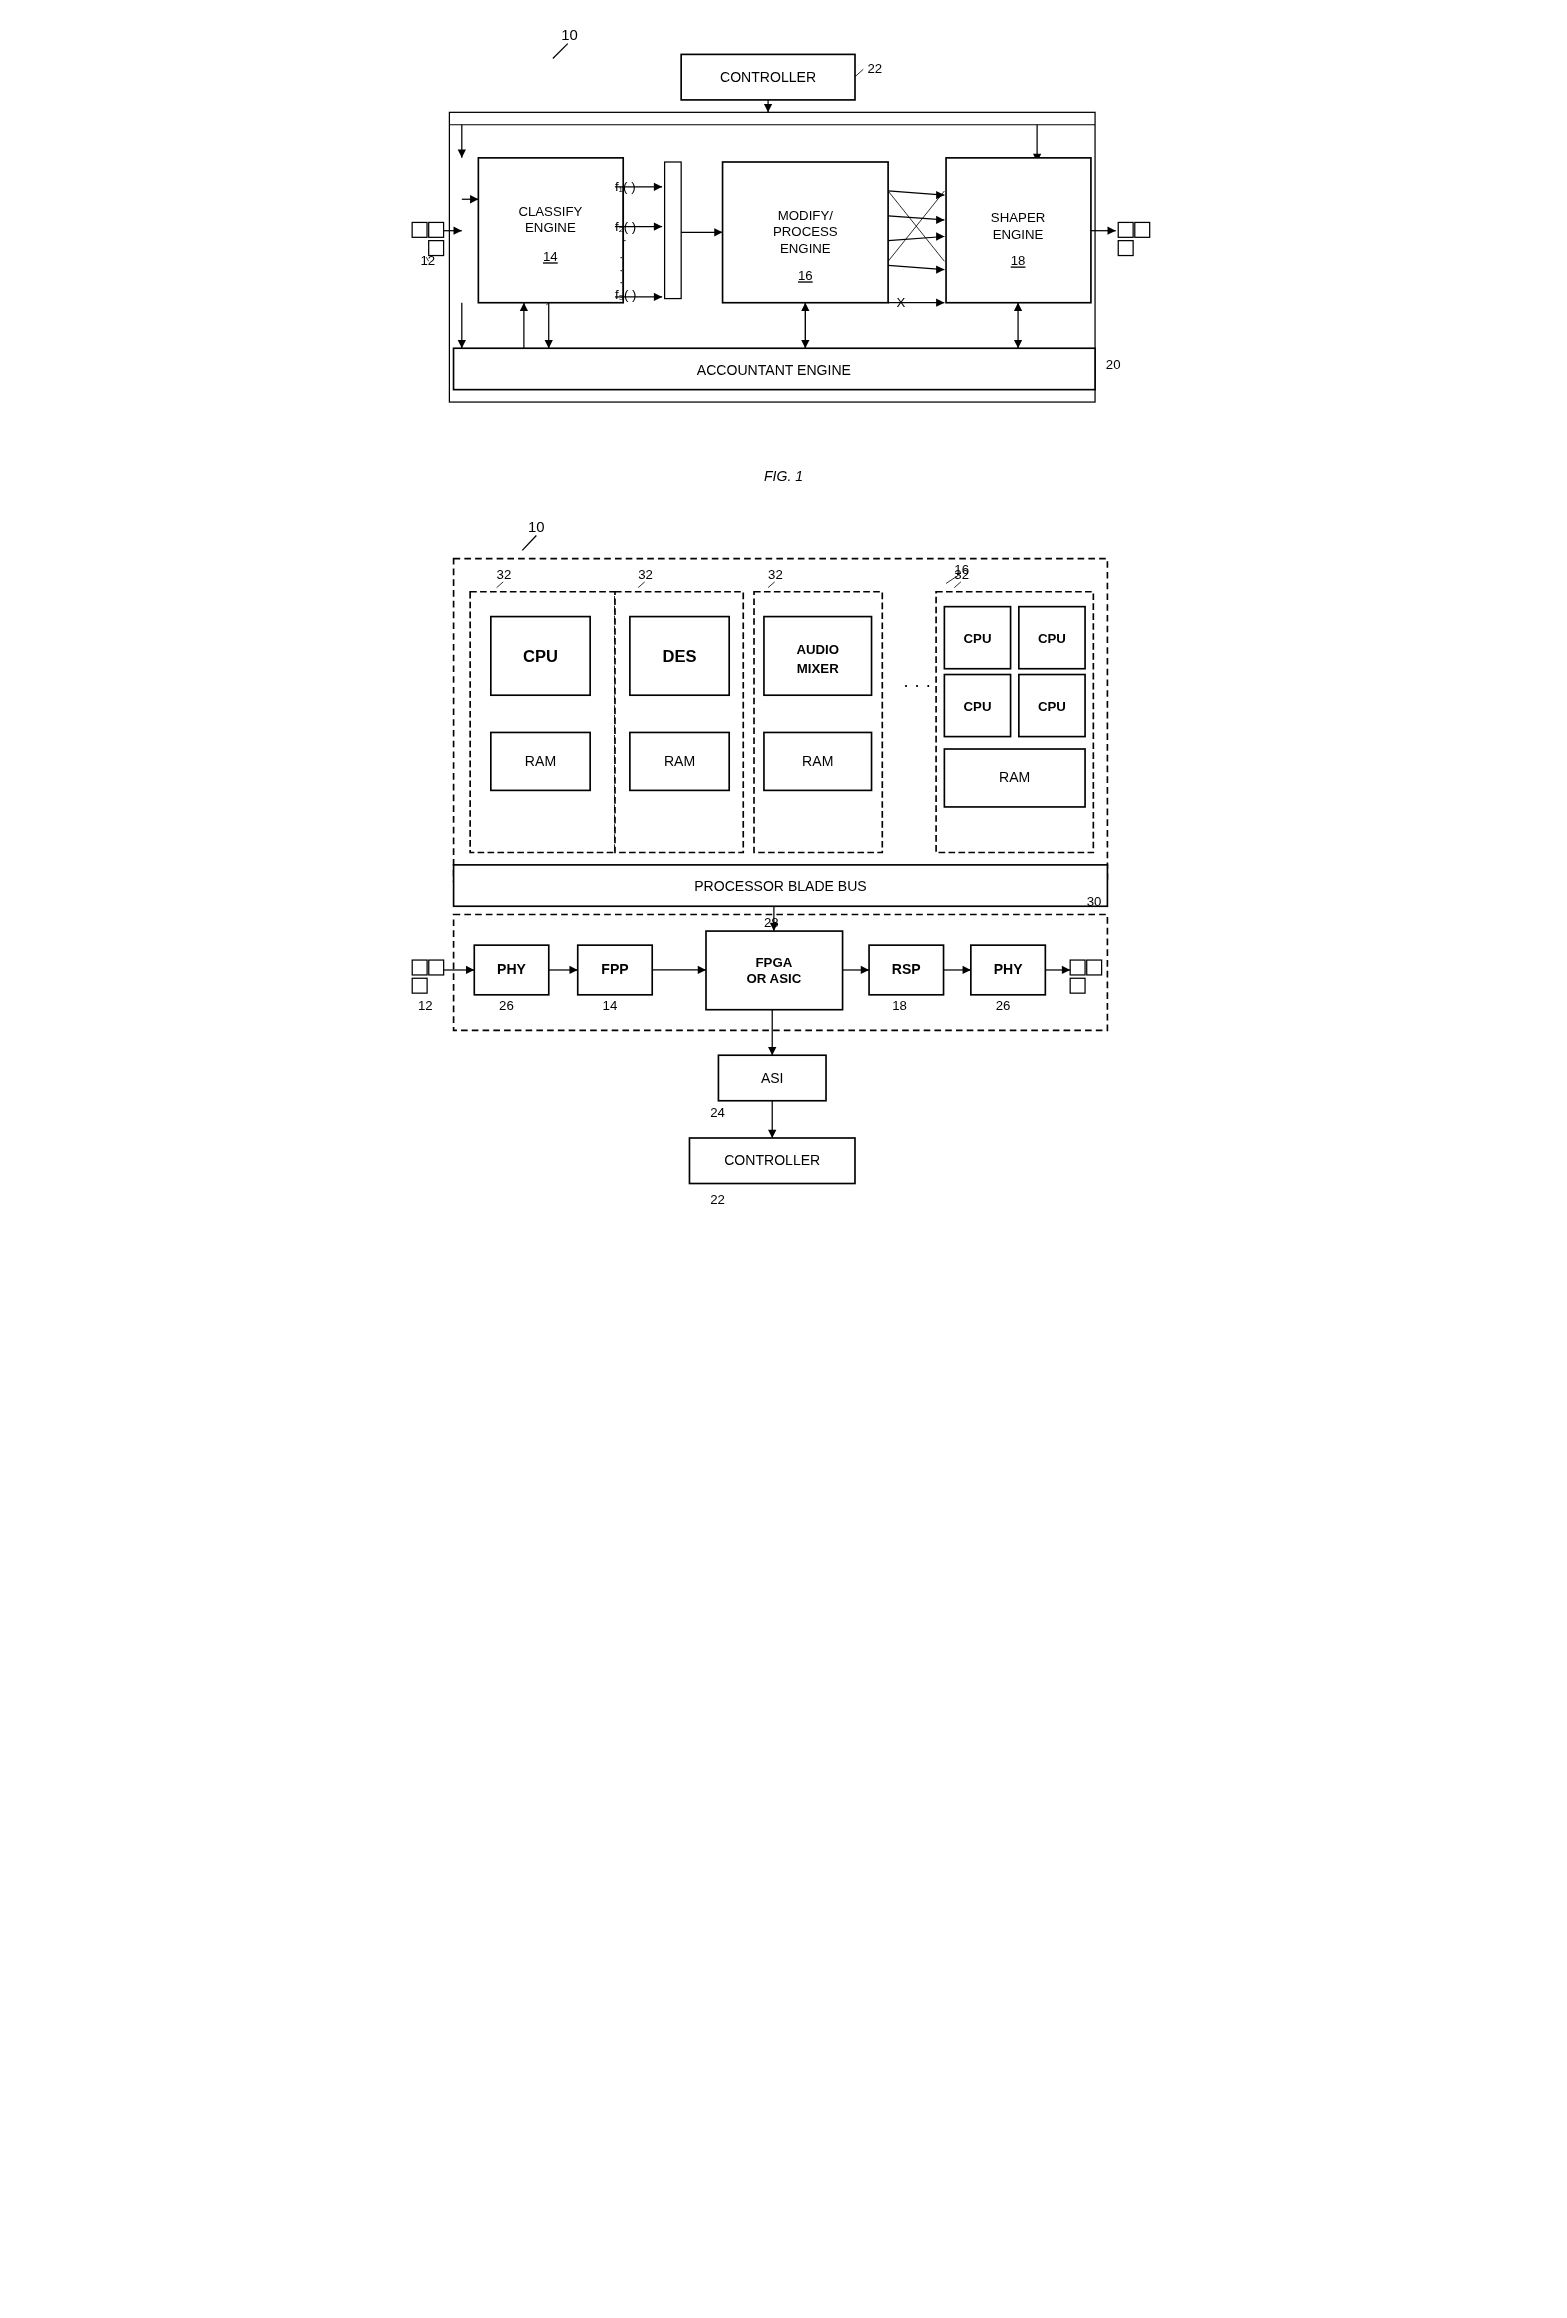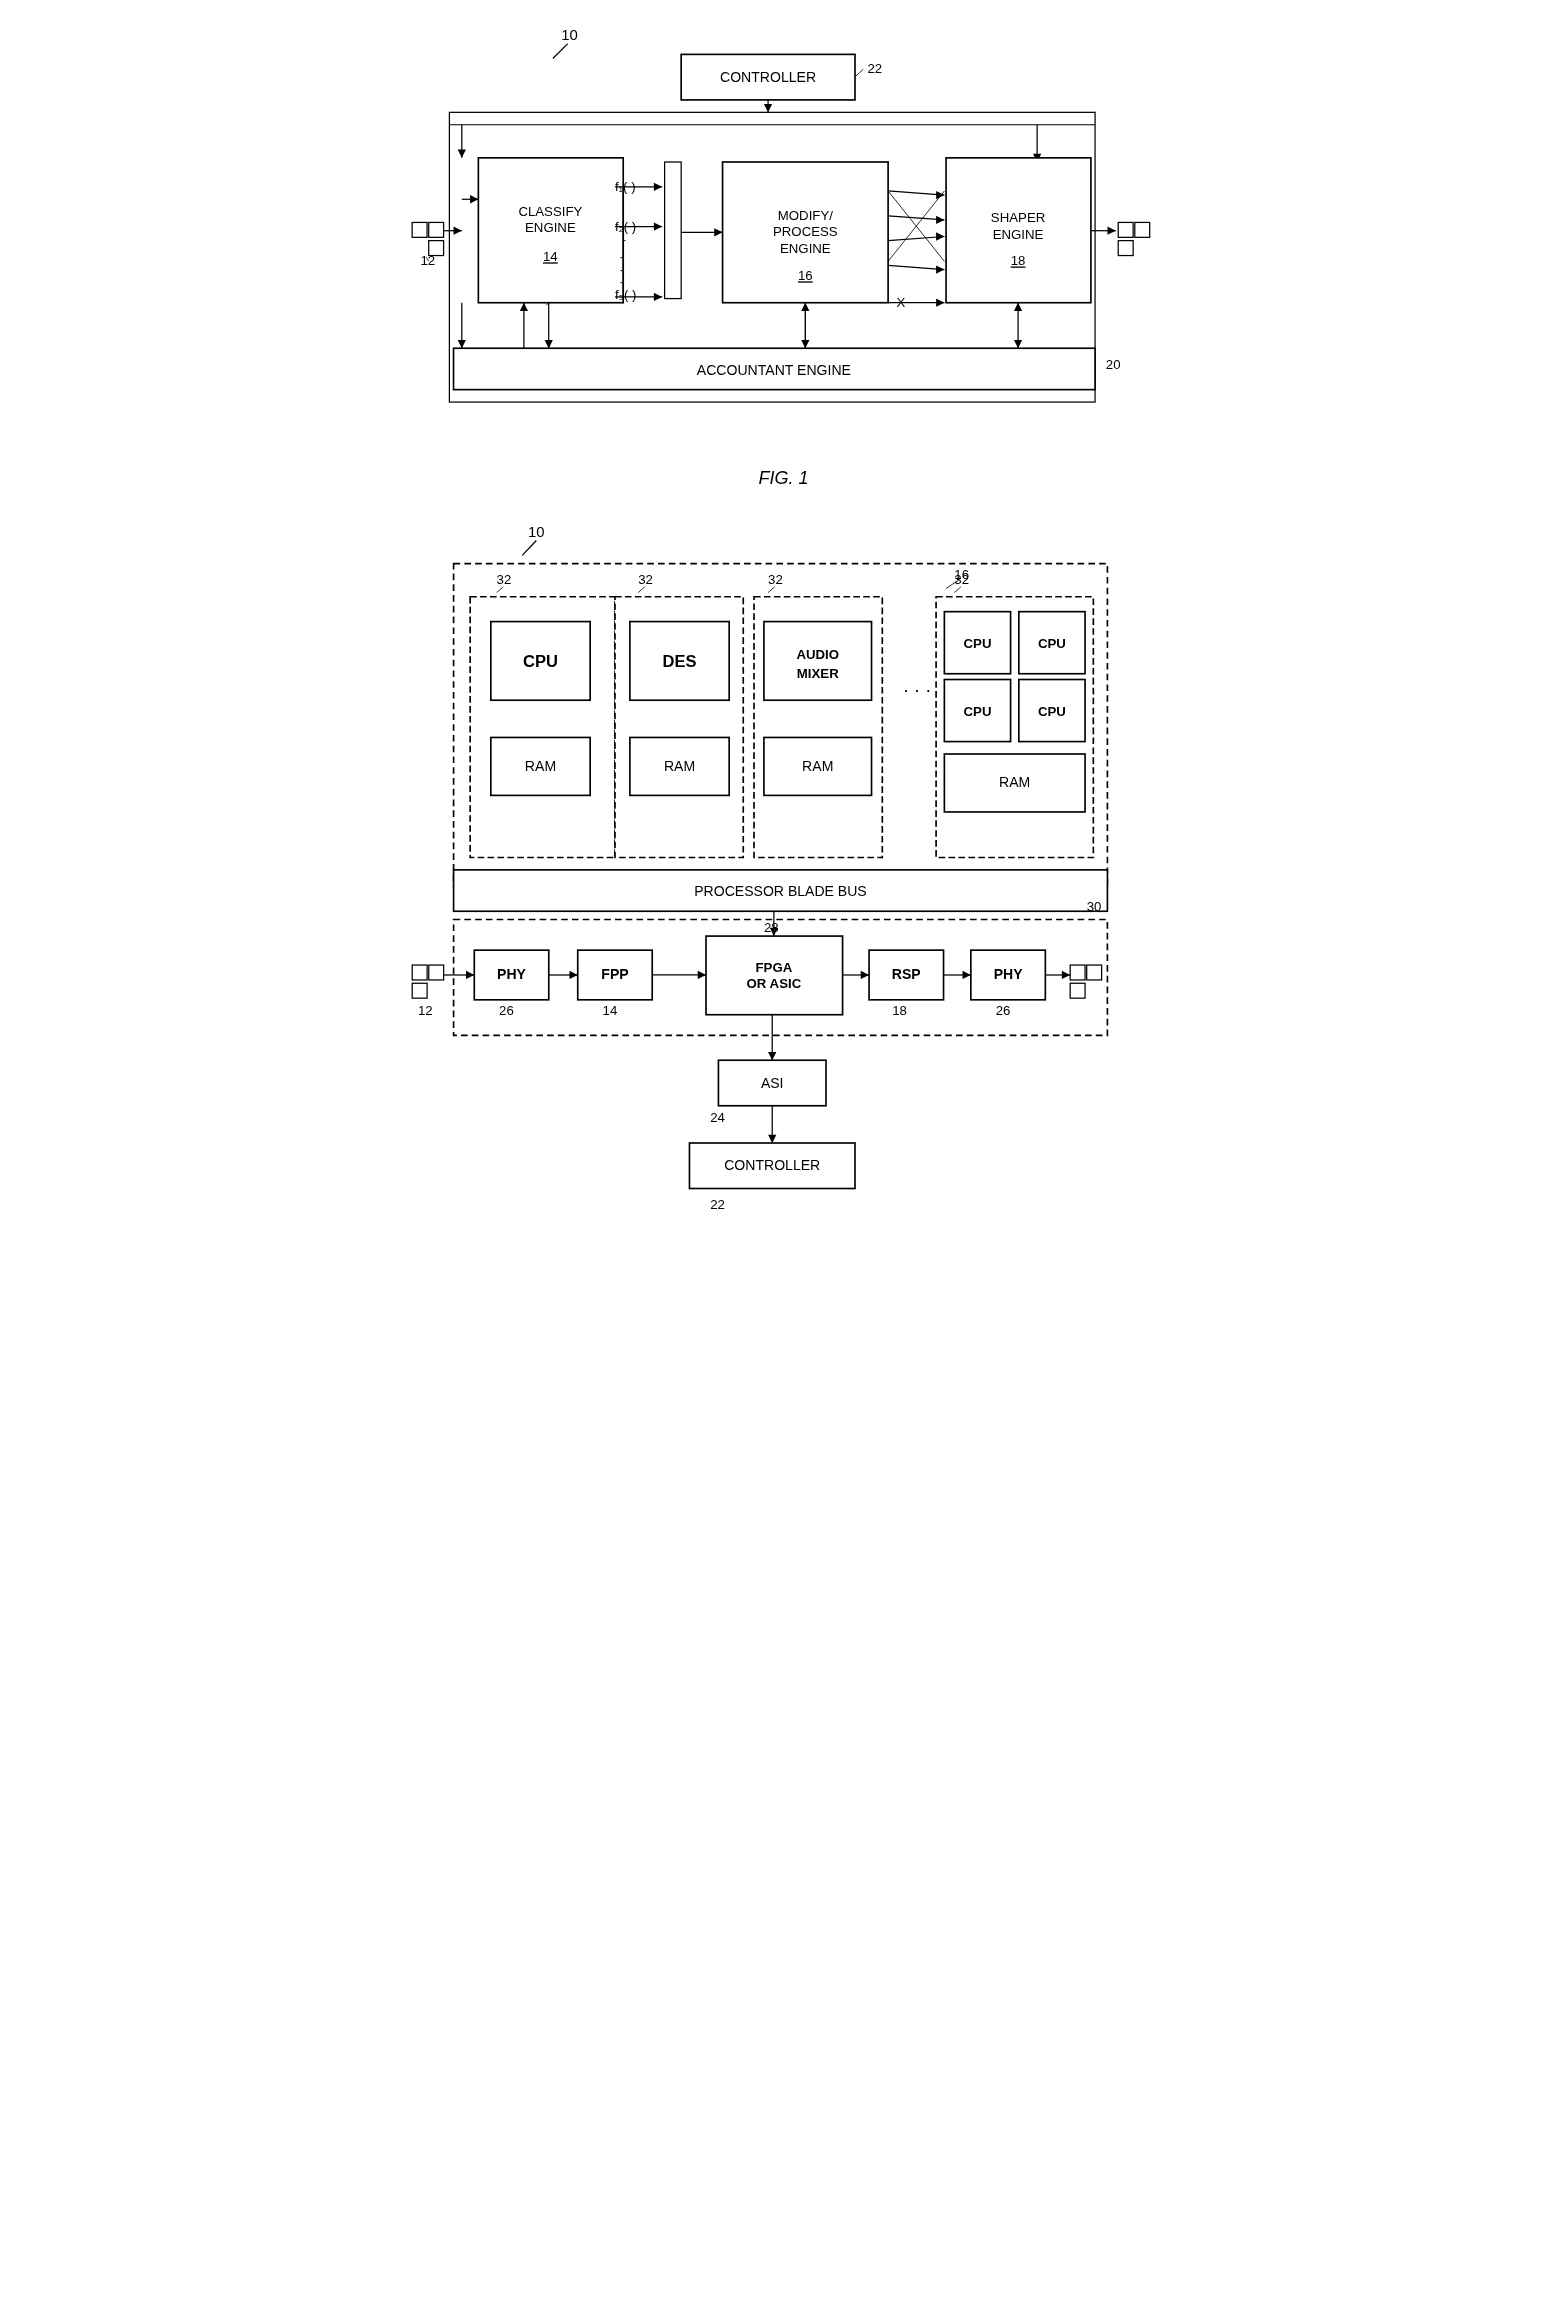"FIG. 1" .fig-label { font-size: 18px -> 14px }
